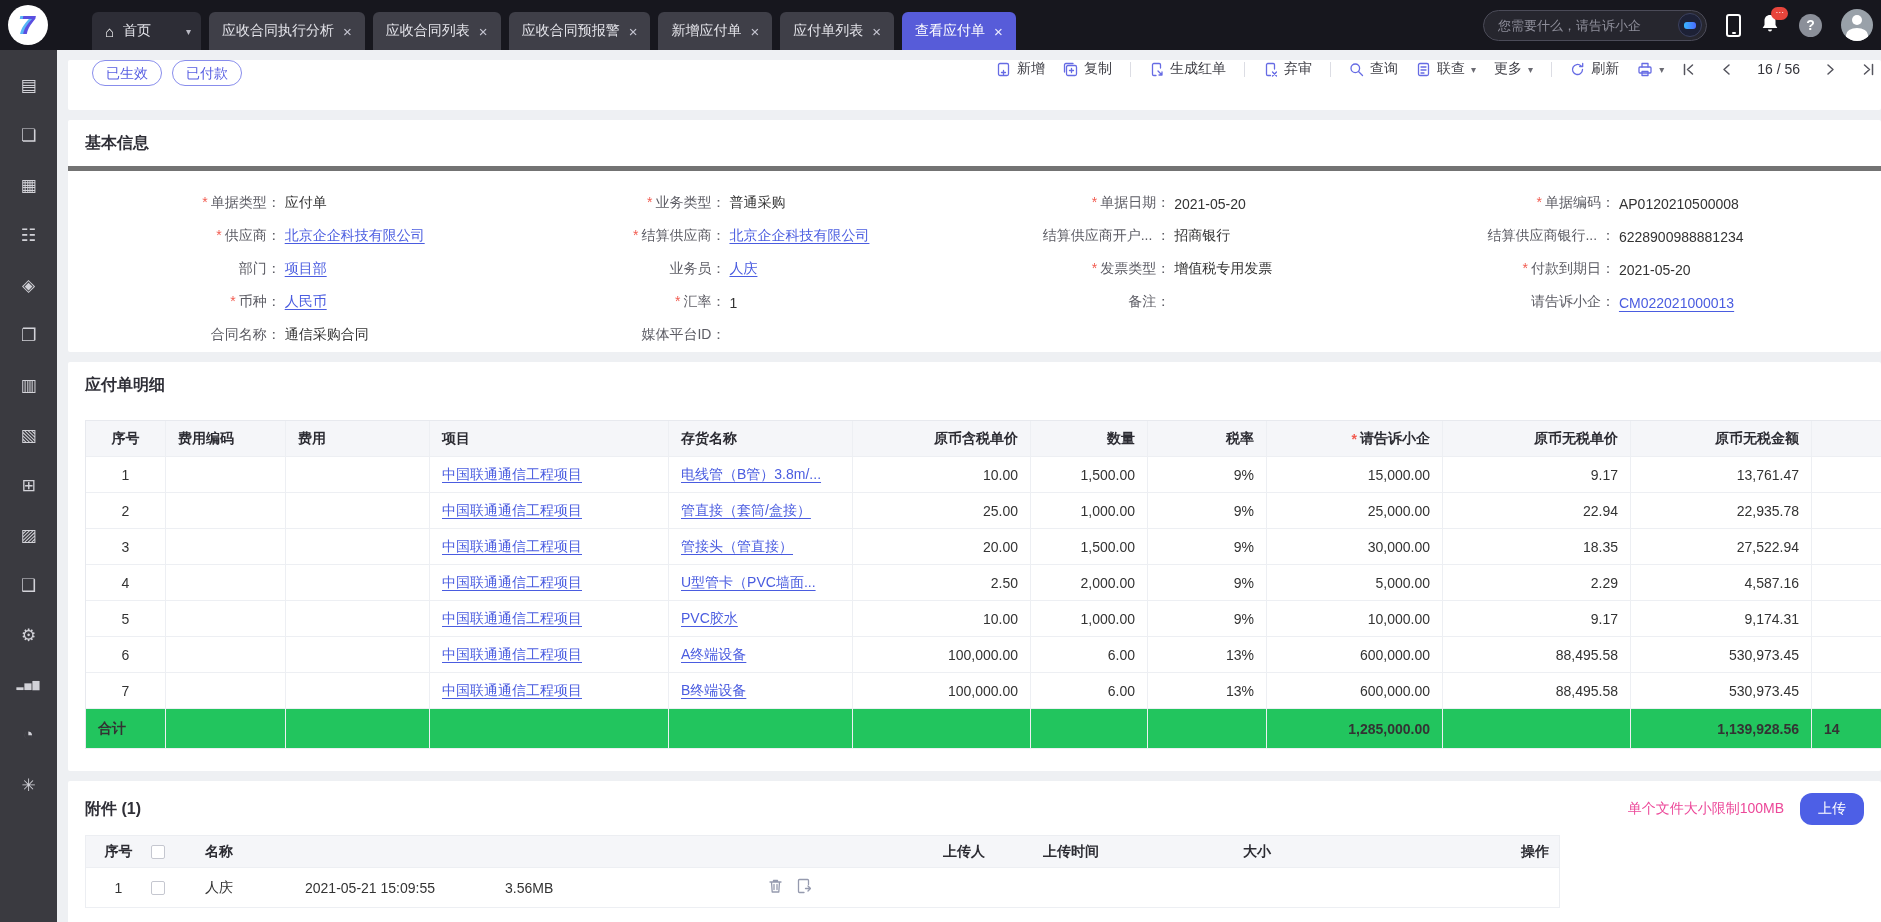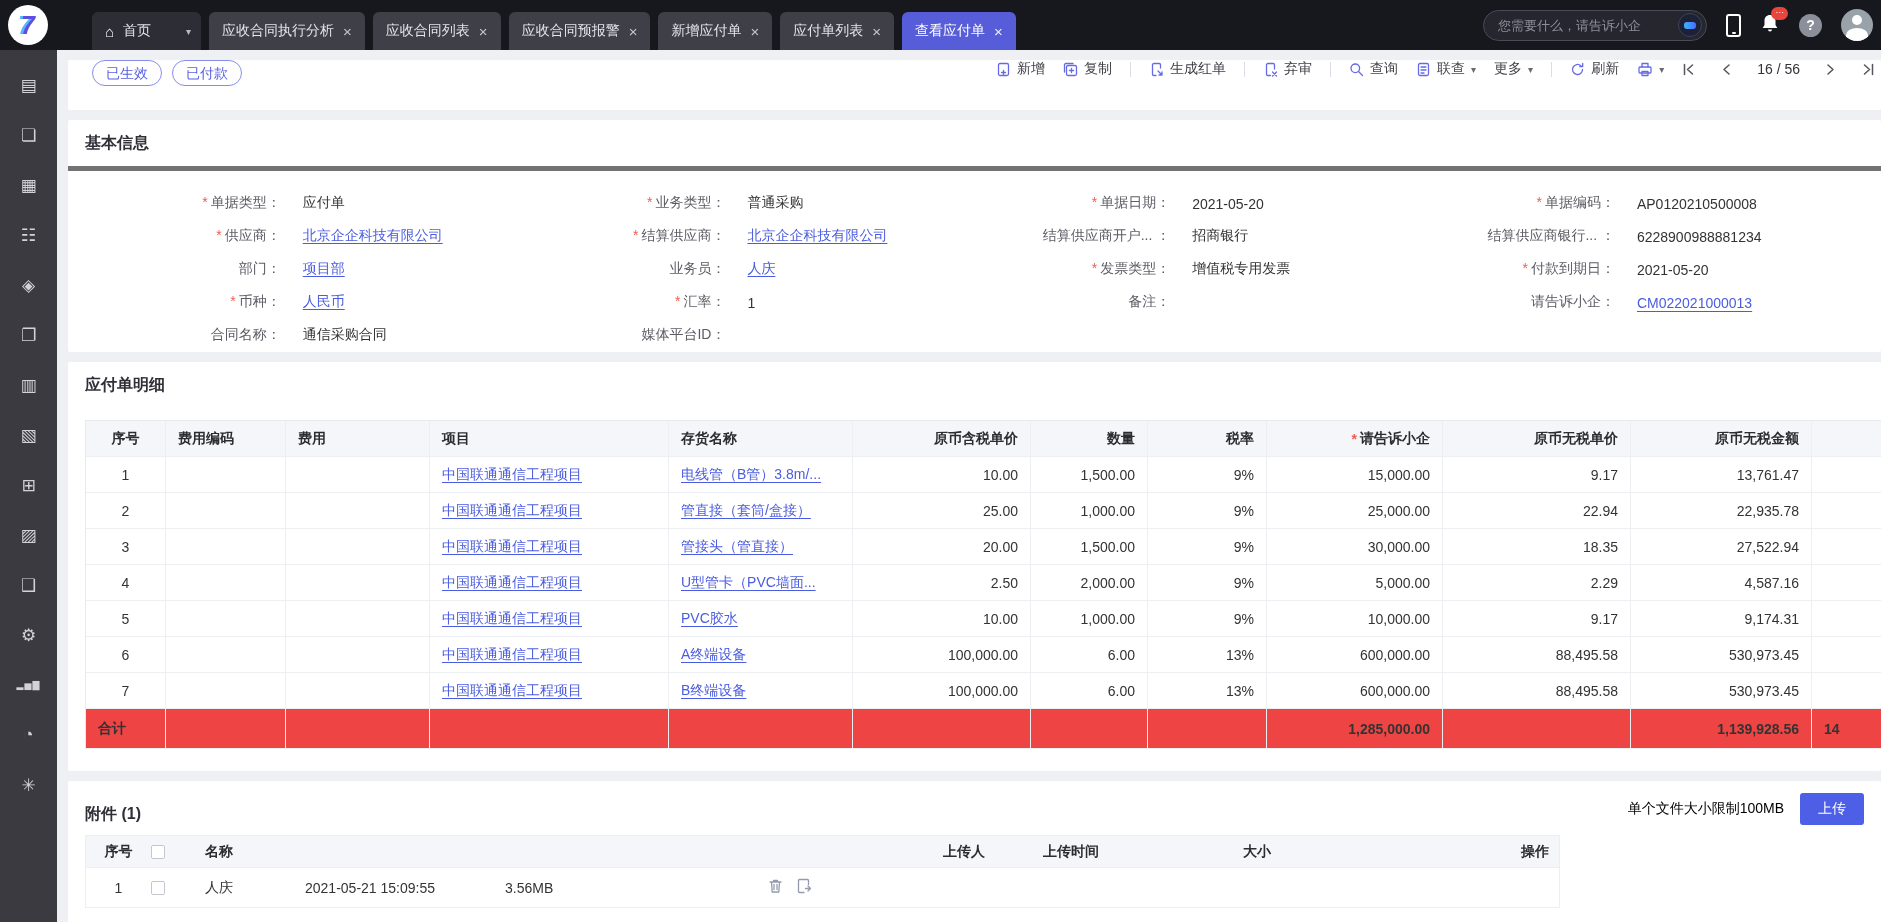"应付单" .fval { margin-left: 22px -> 4px }
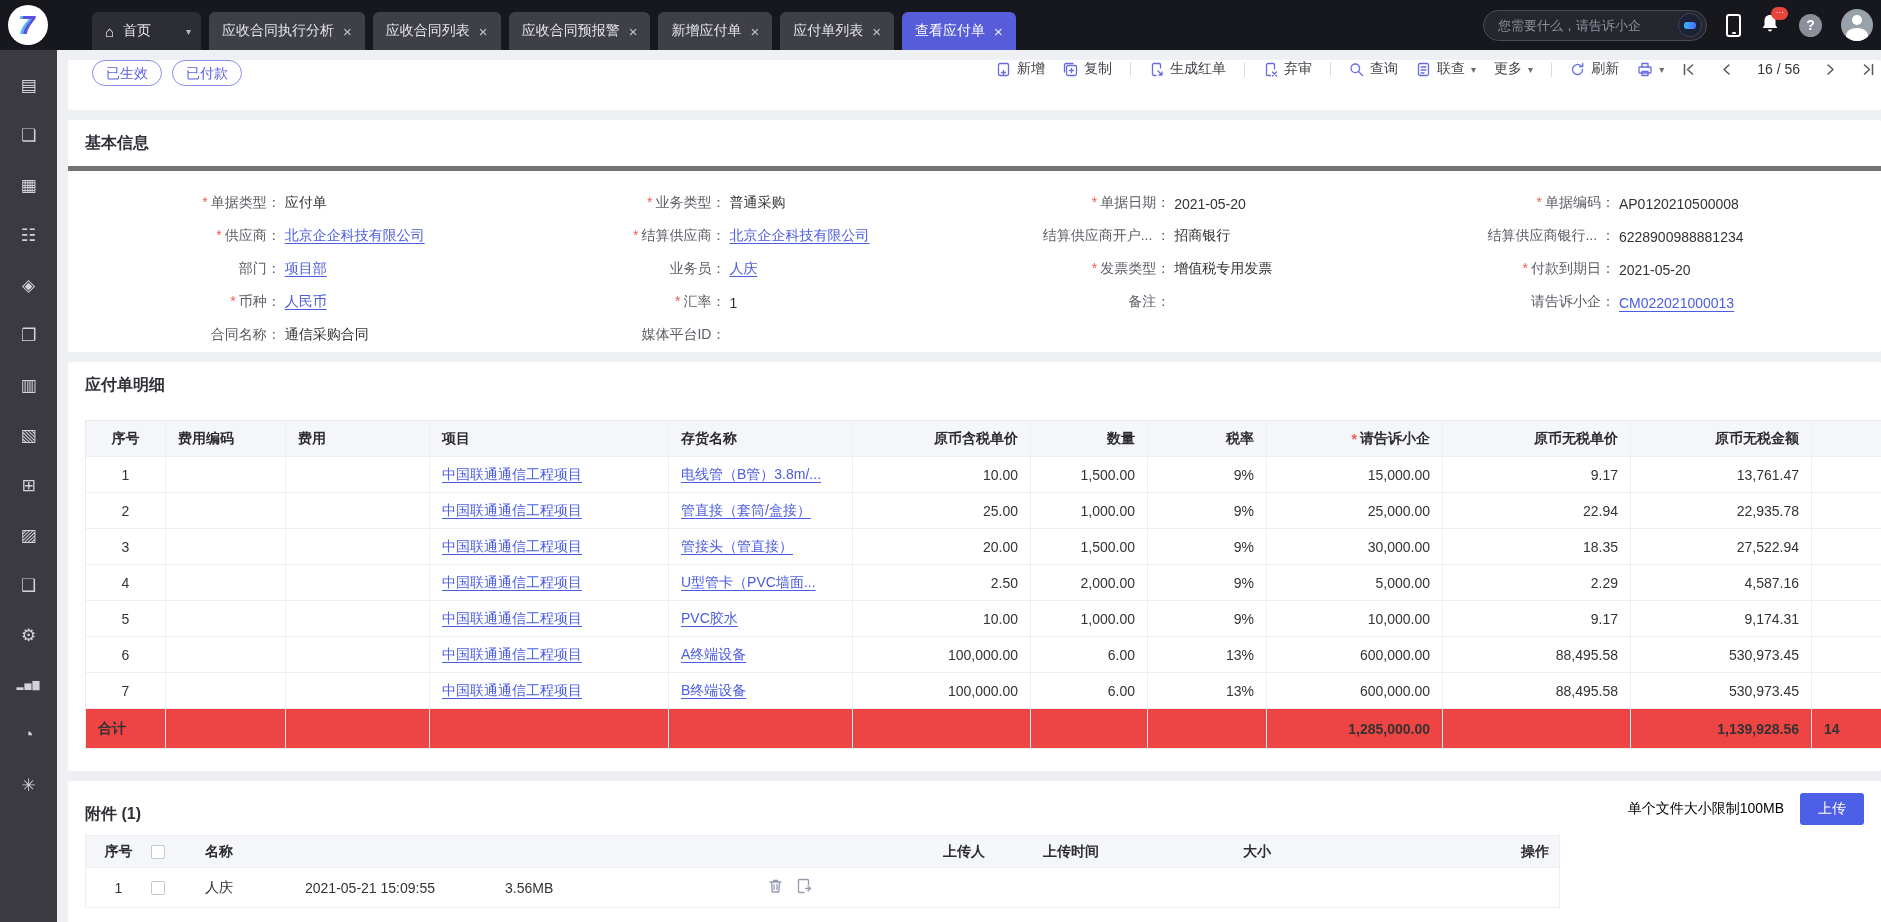"合计" .tr.total .td { background: #ef4444 -> #22c55e }
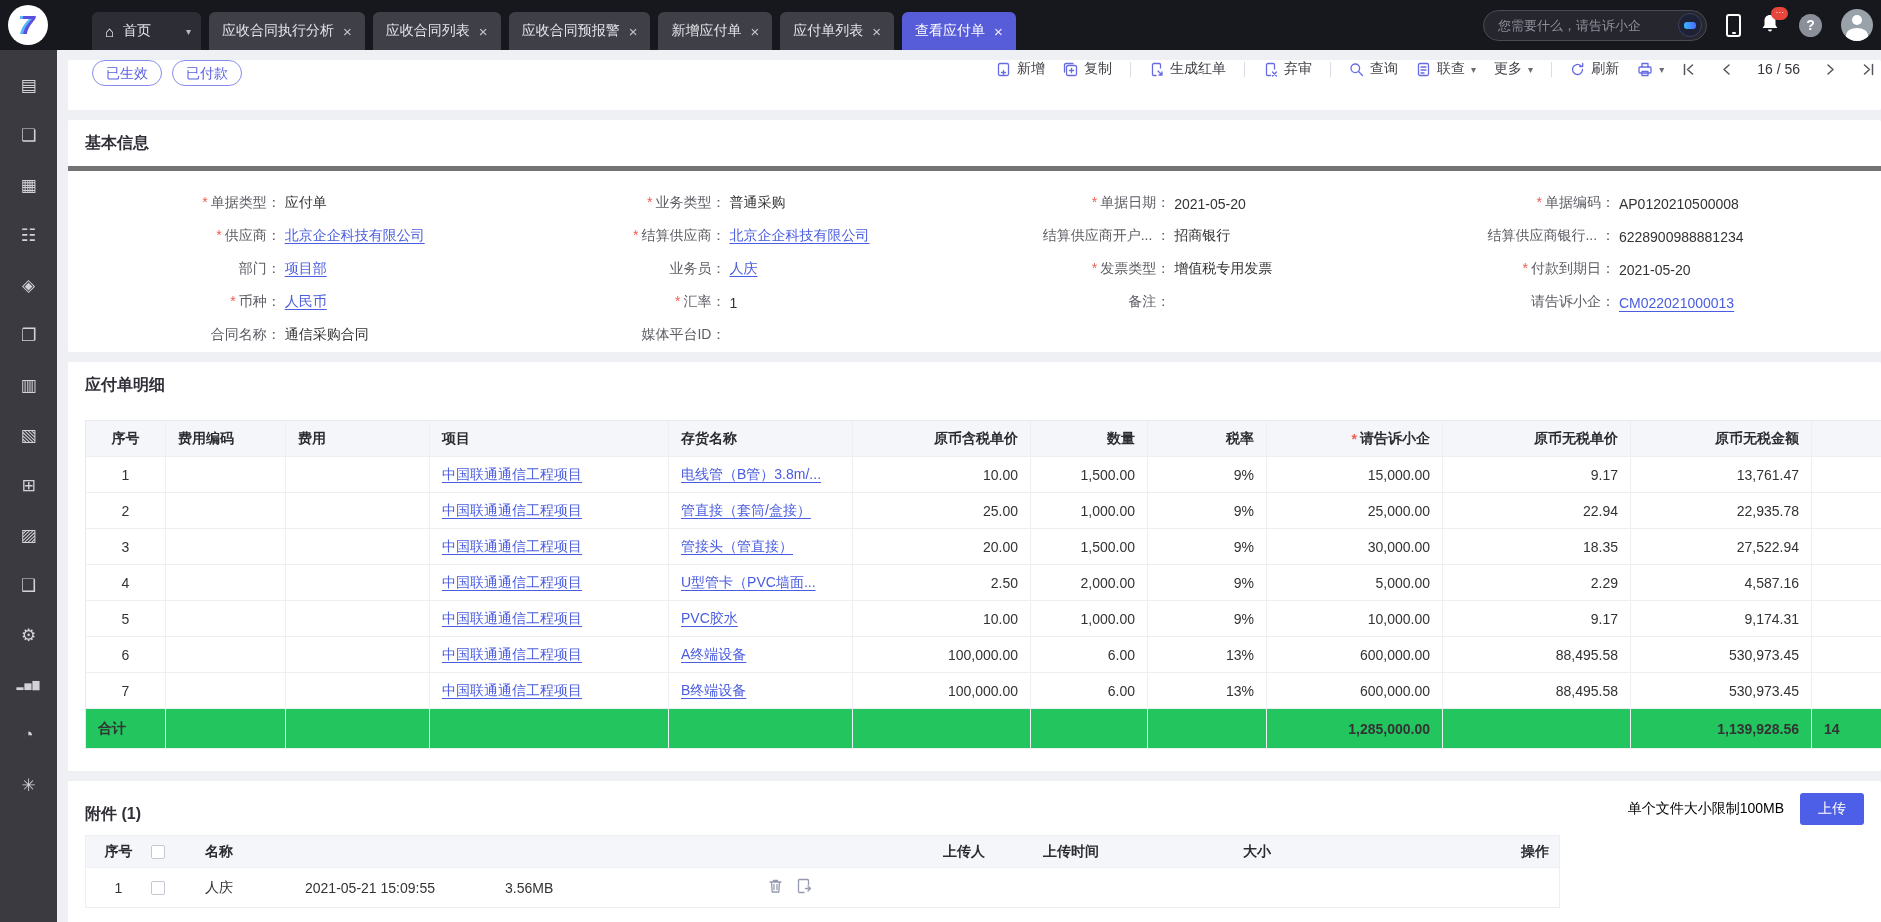"附件 (1)" .attach-head { align-items: flex-end -> center }
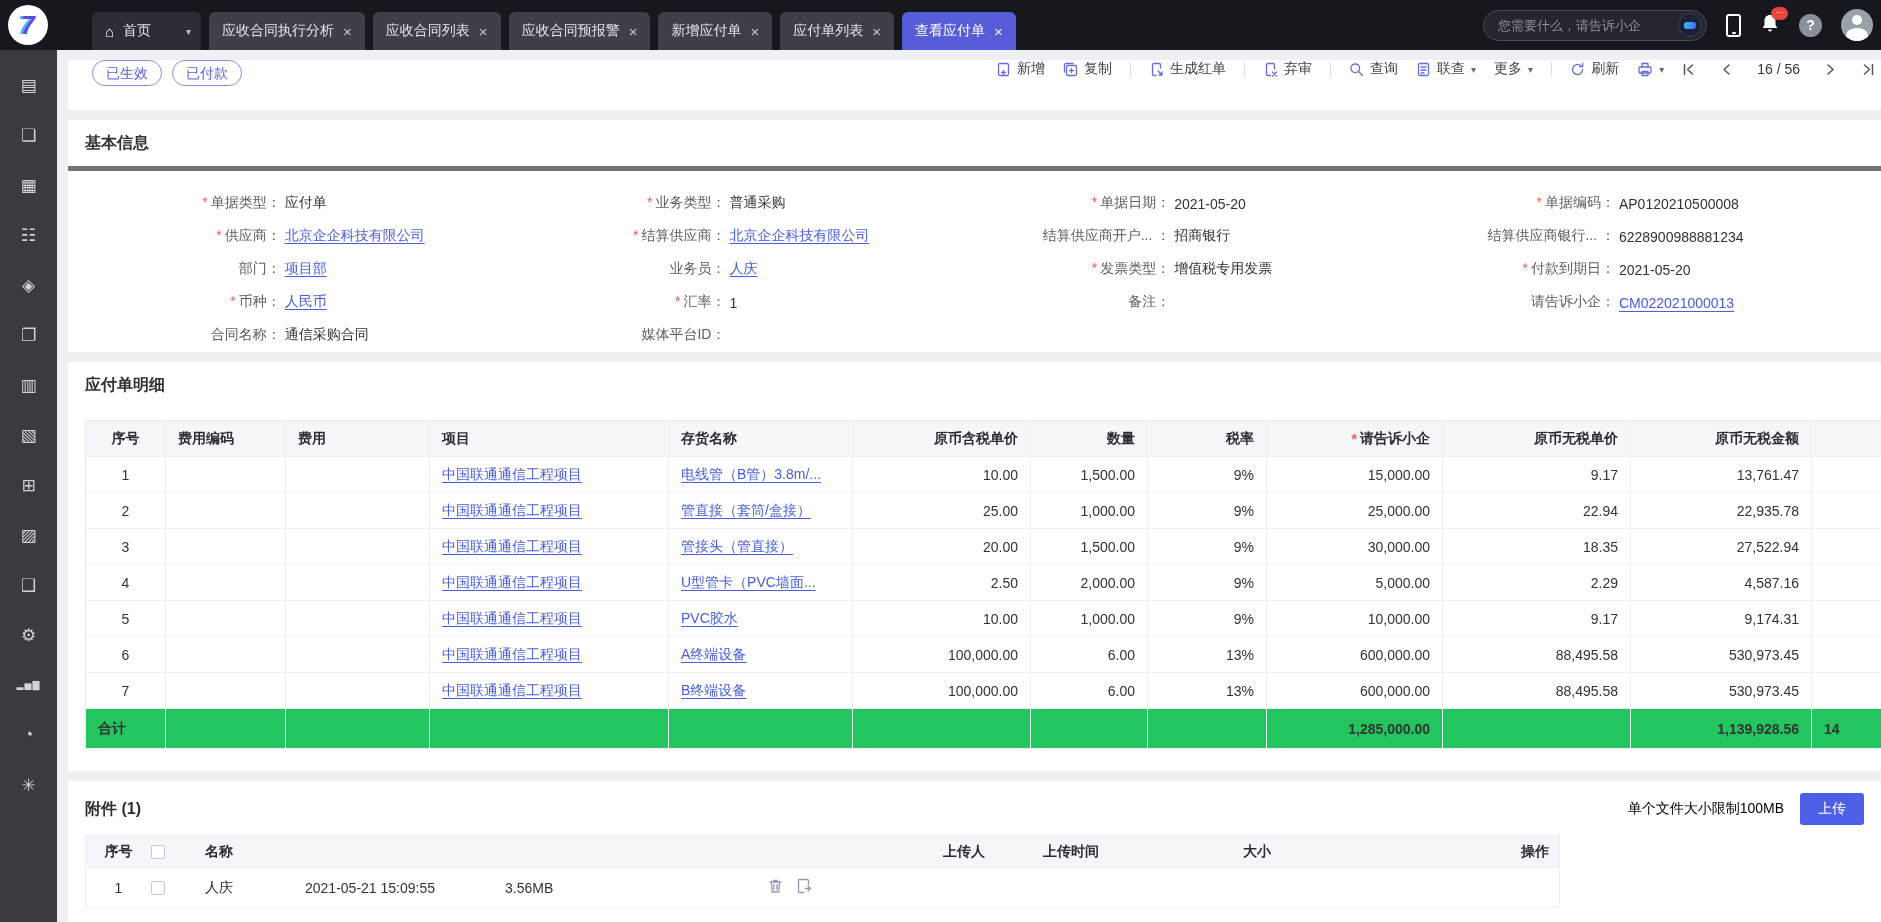"单个文件大小限制100MB" .limit { color: #000000 -> #ec4899 }
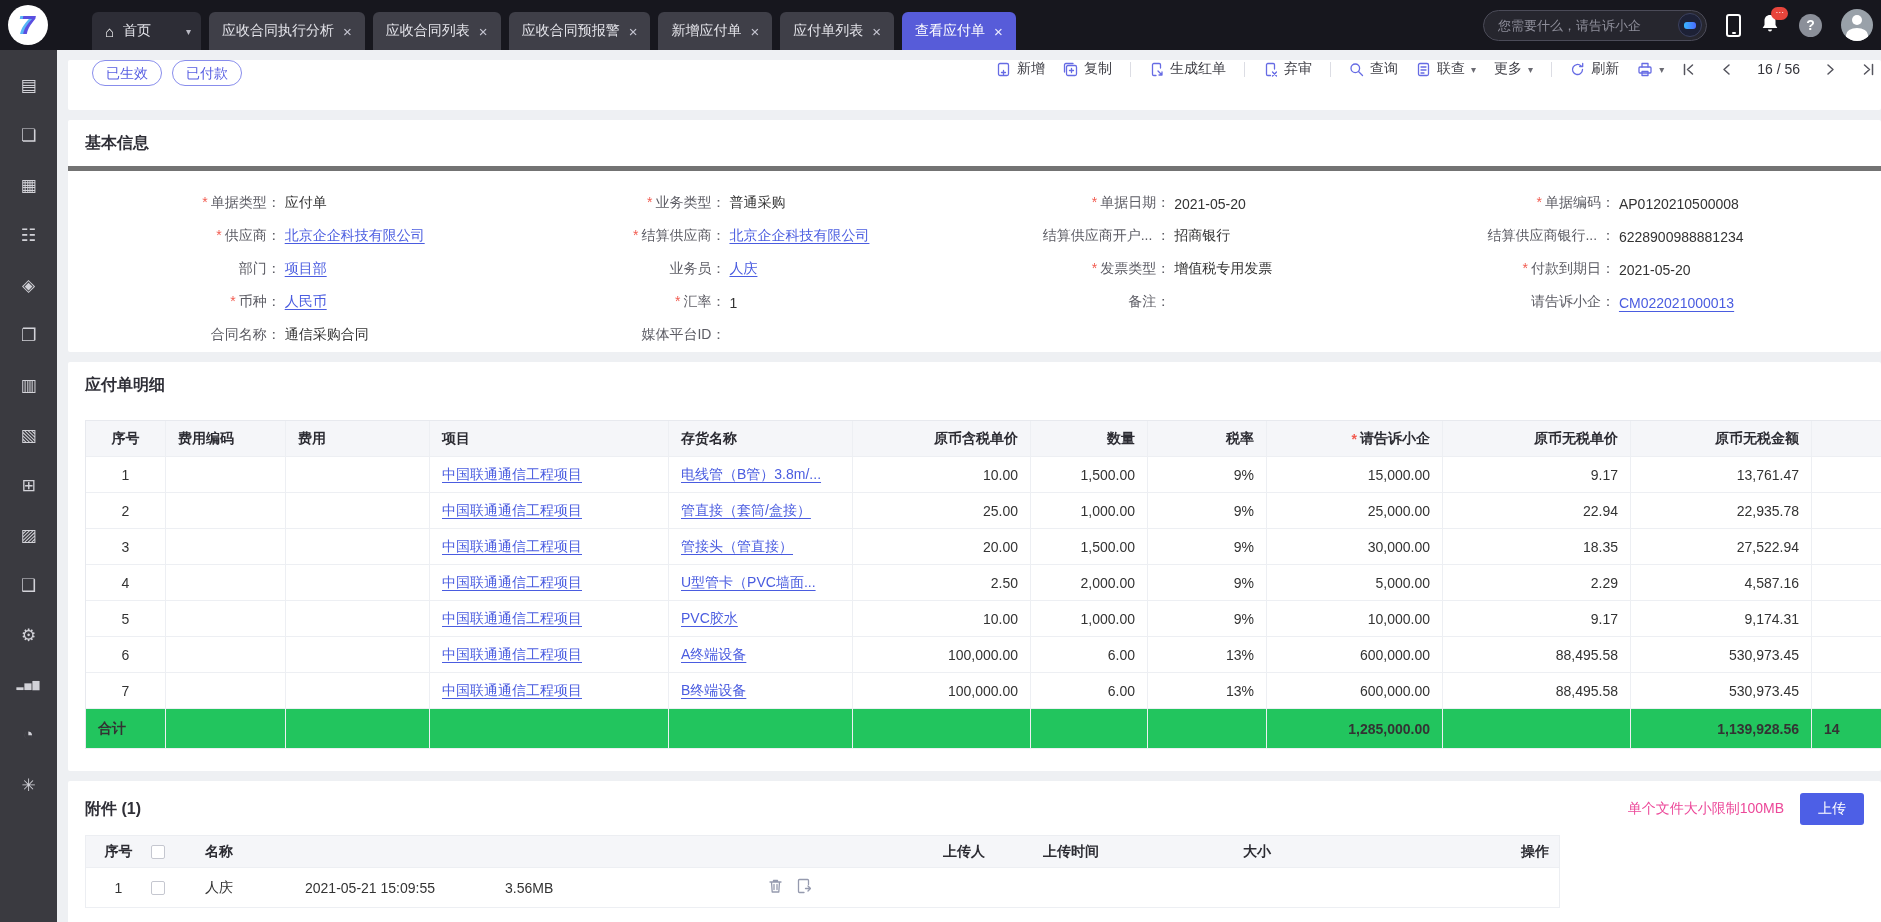"上传" .upload-btn { border-radius: 3px -> 12px }
